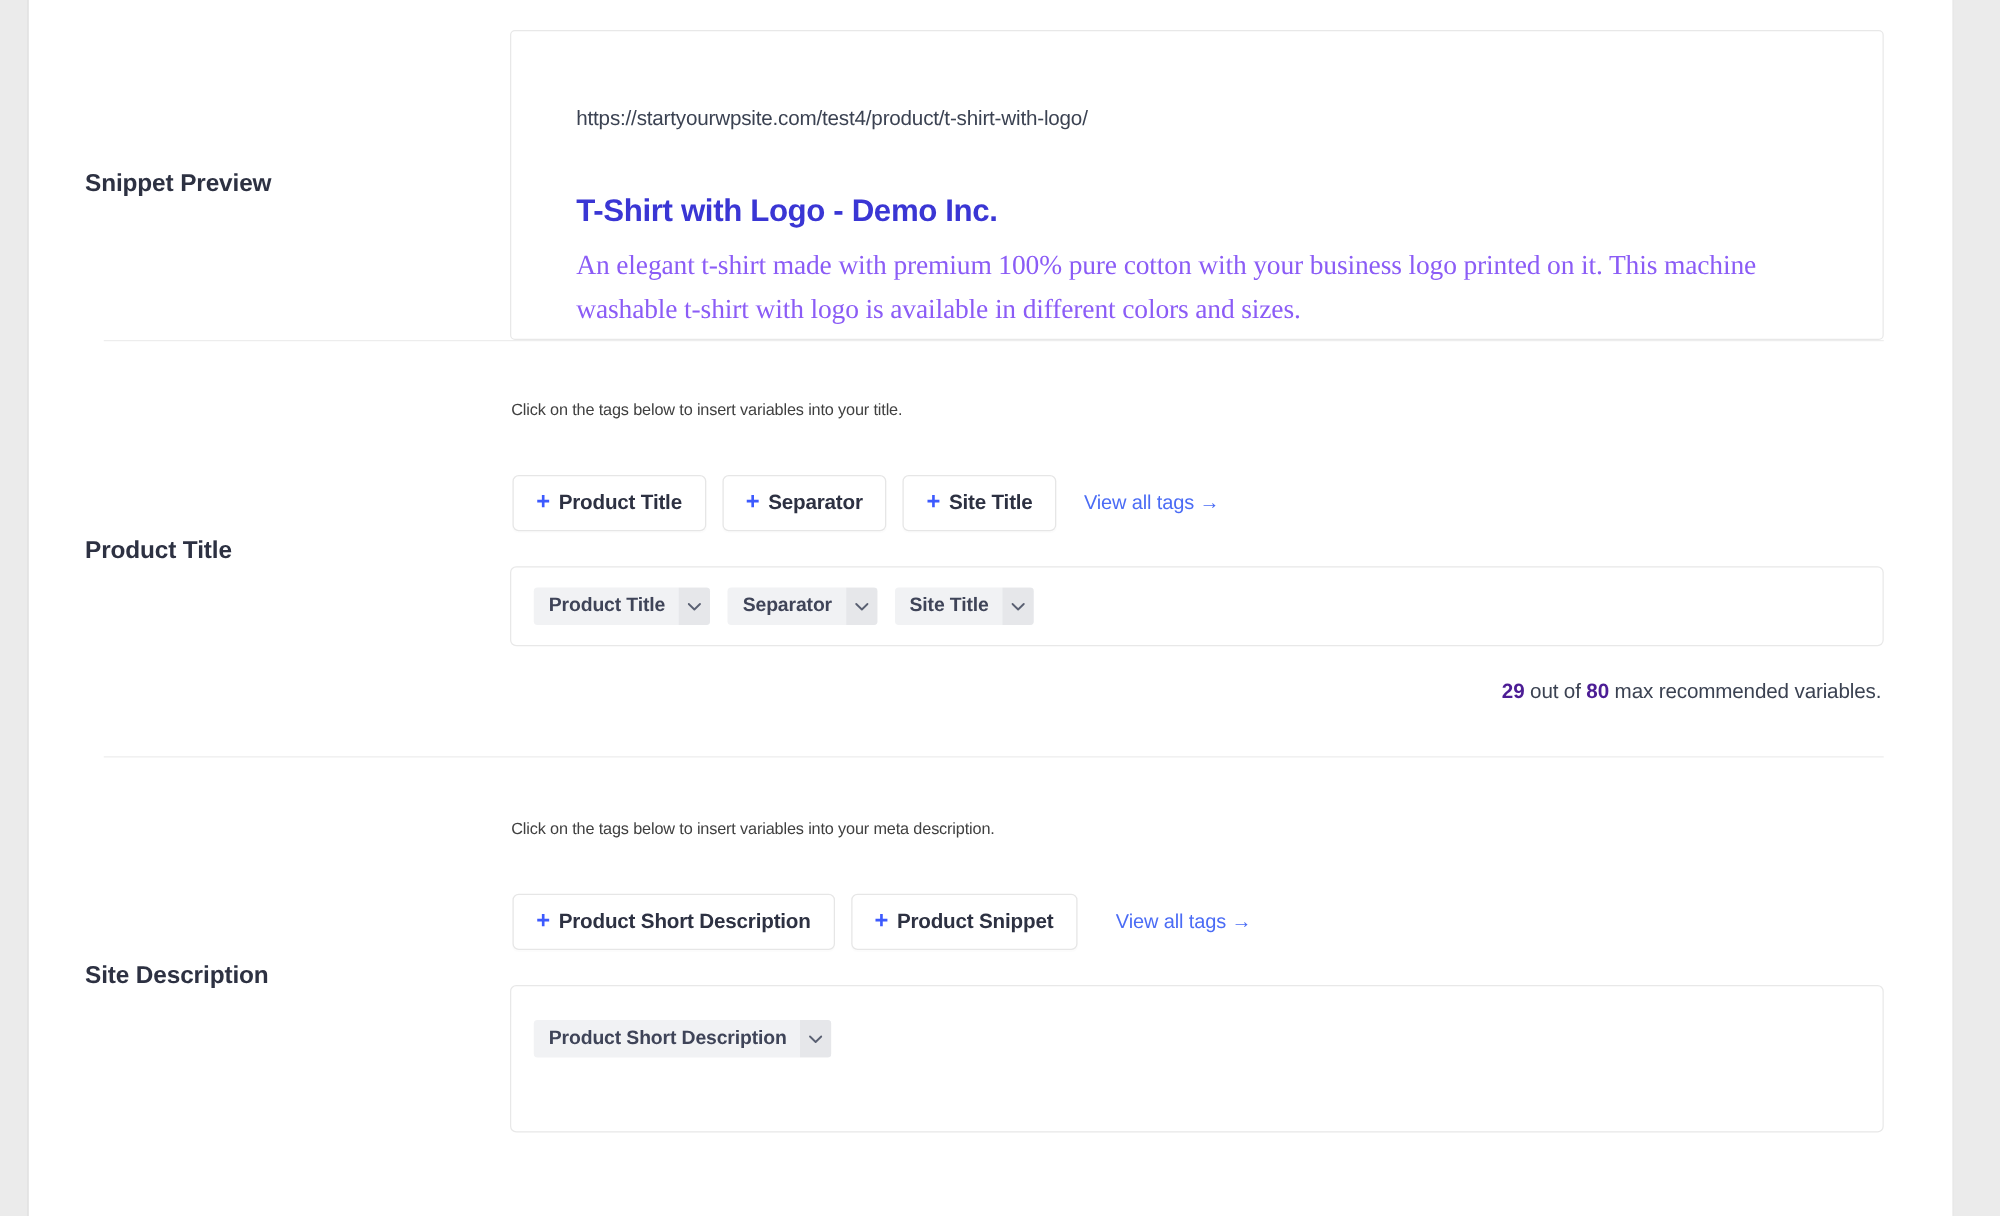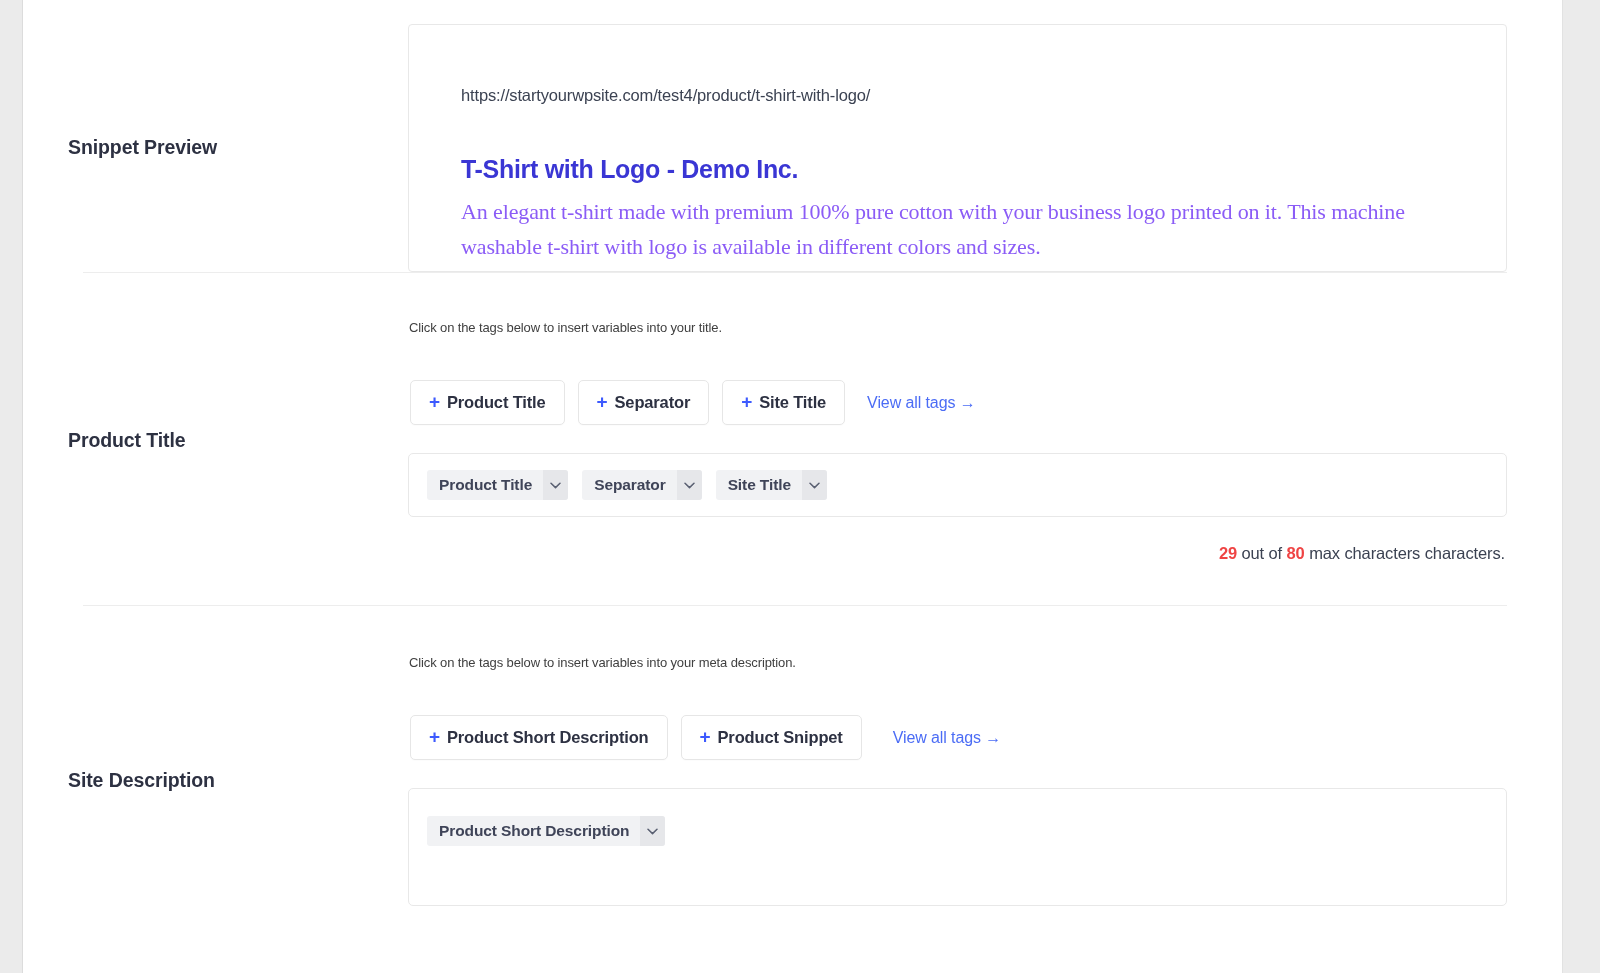"29" .char-count b { color: #ef4444 -> #4c1d95 }
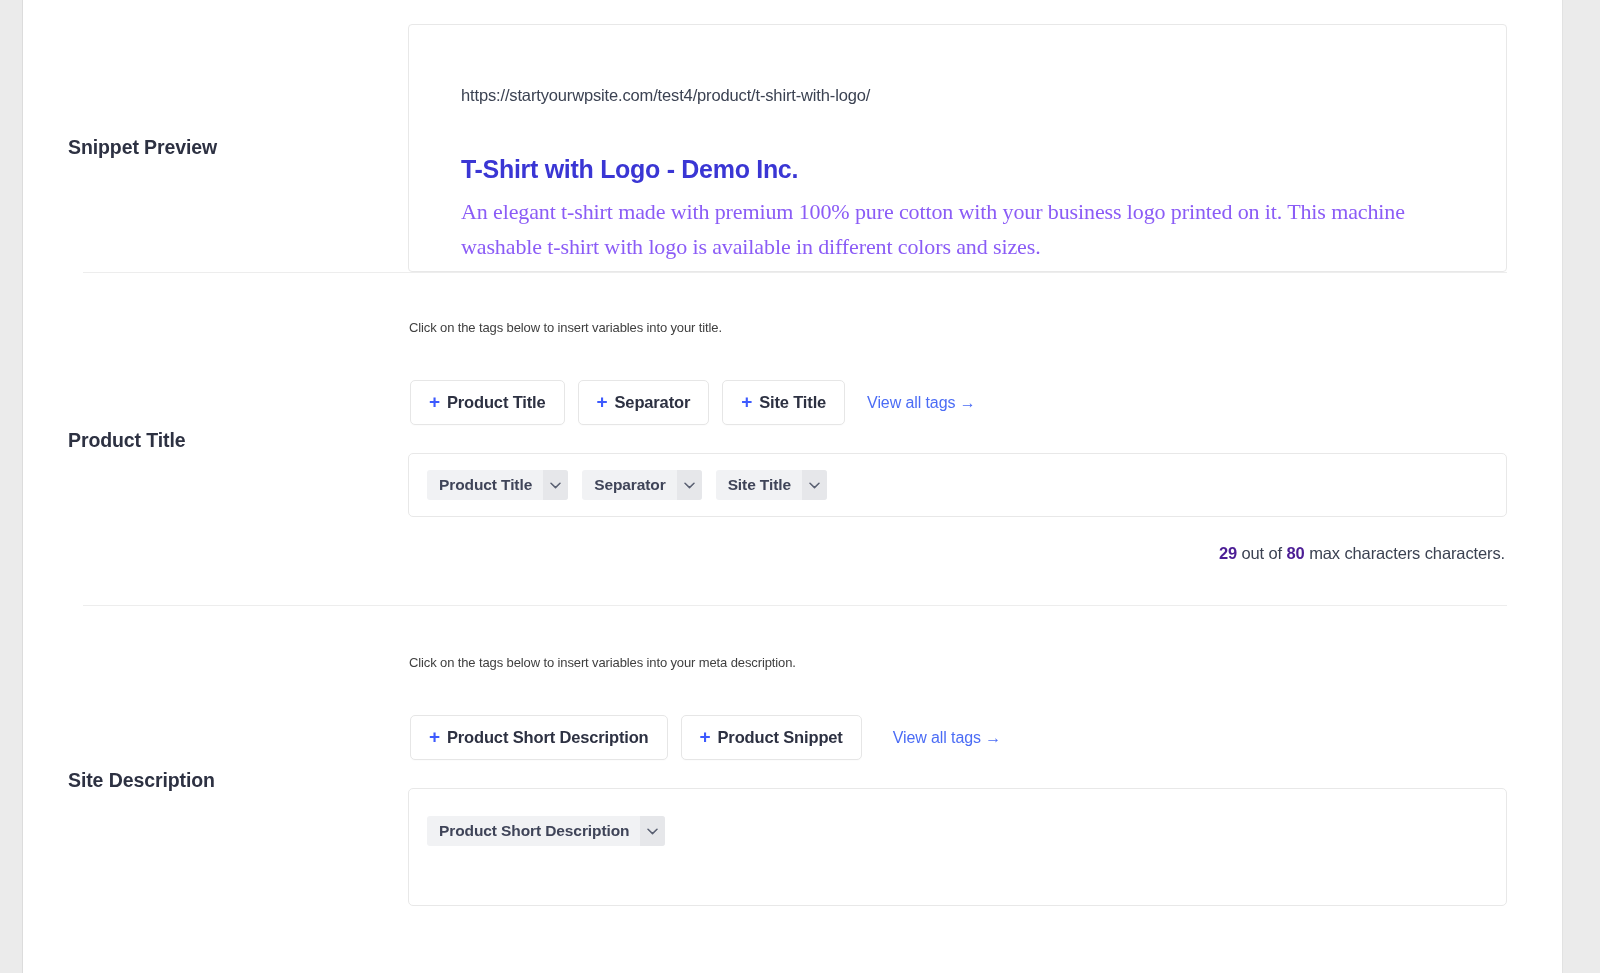"max characters characters." span { text: characters characters -> recommended variables }
